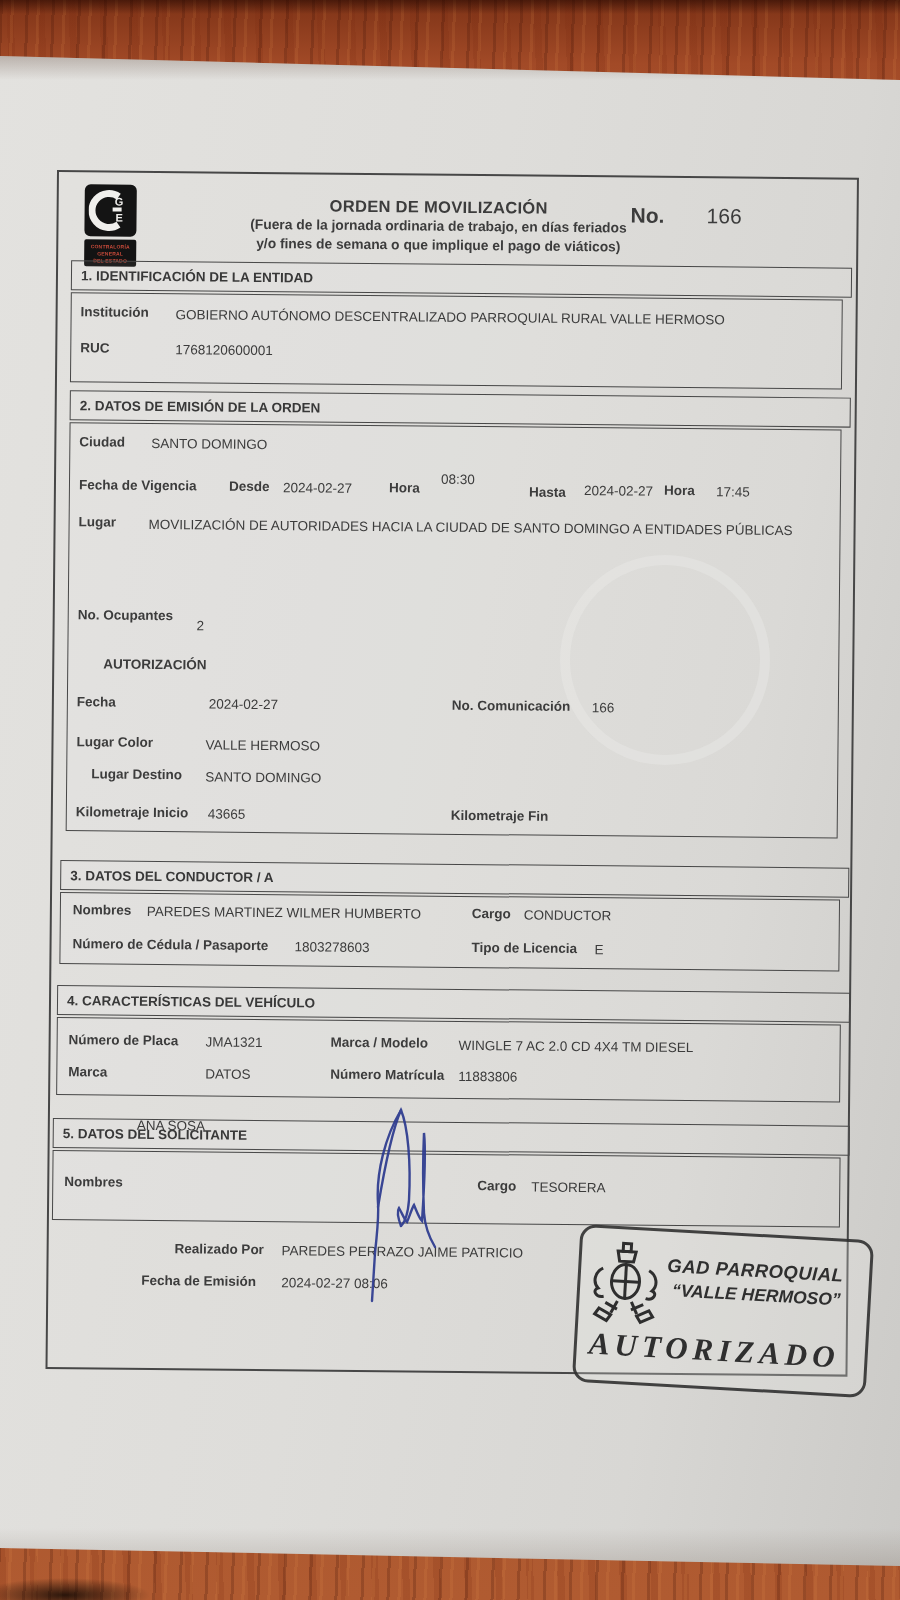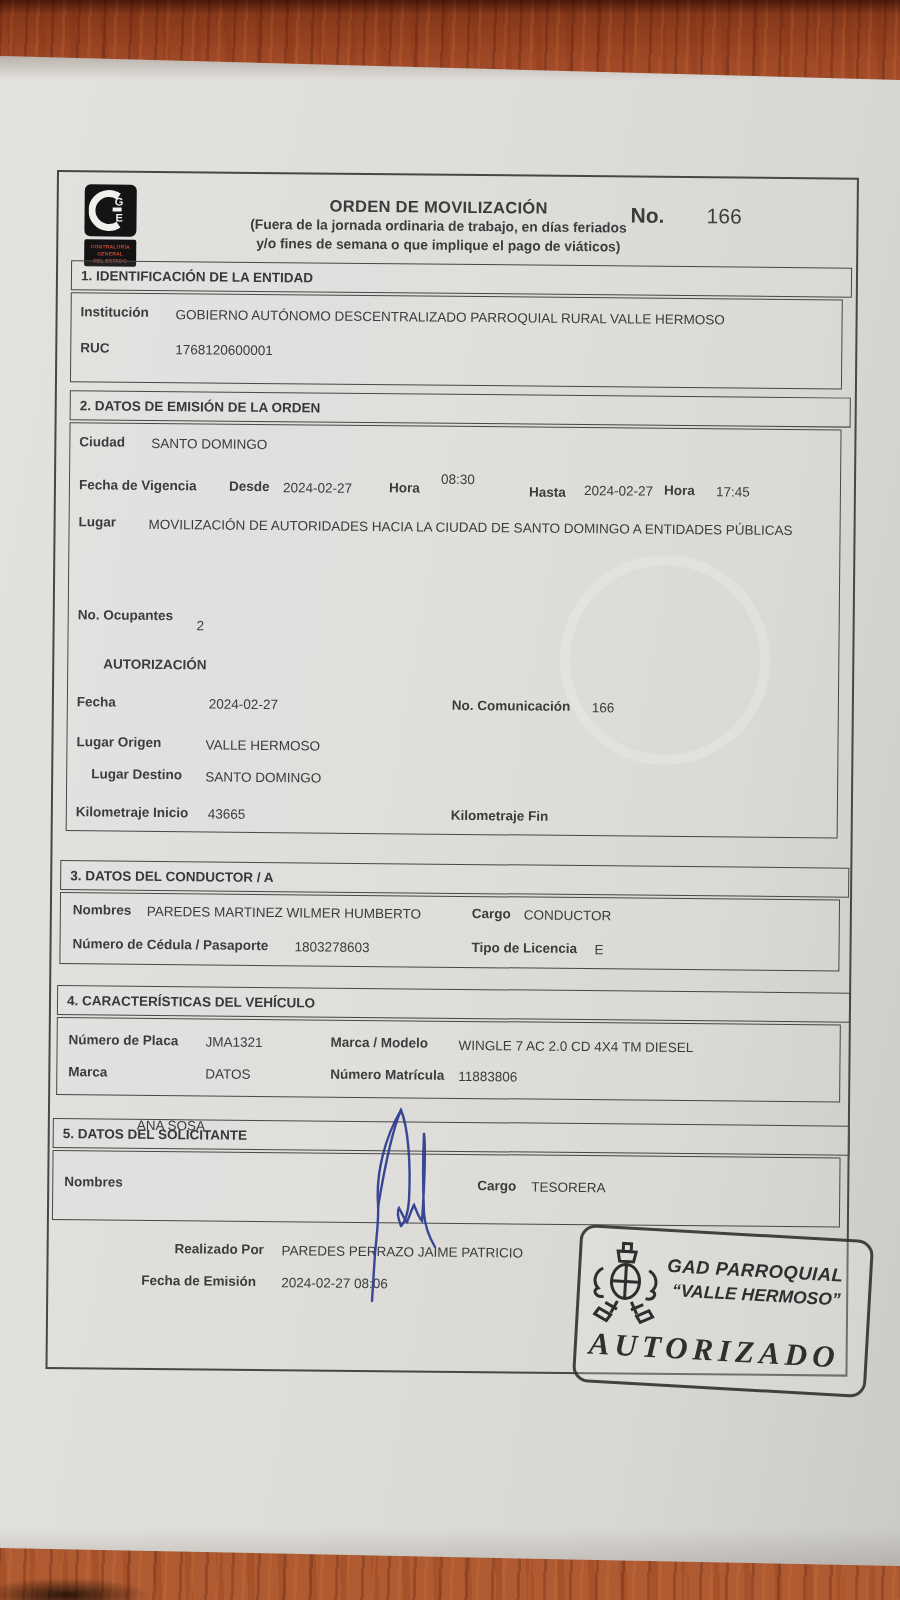"Lugar Origen" span.abs { text: Origen -> Color }
